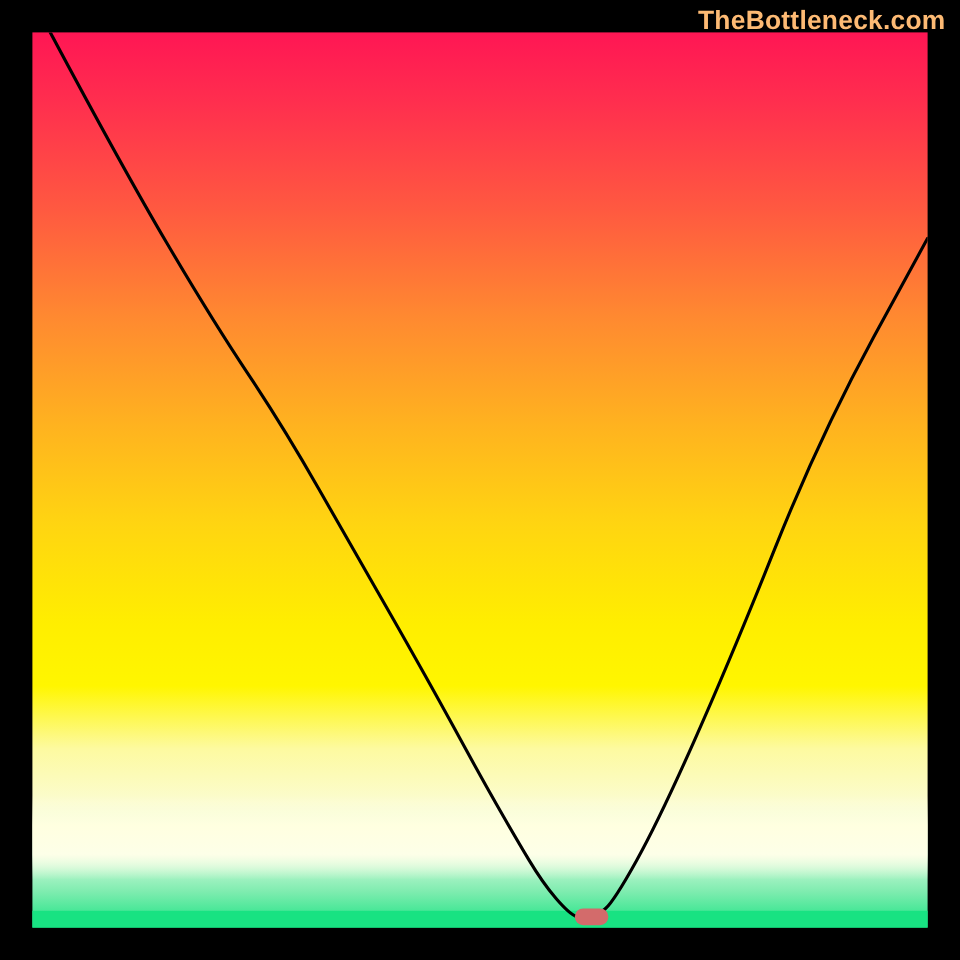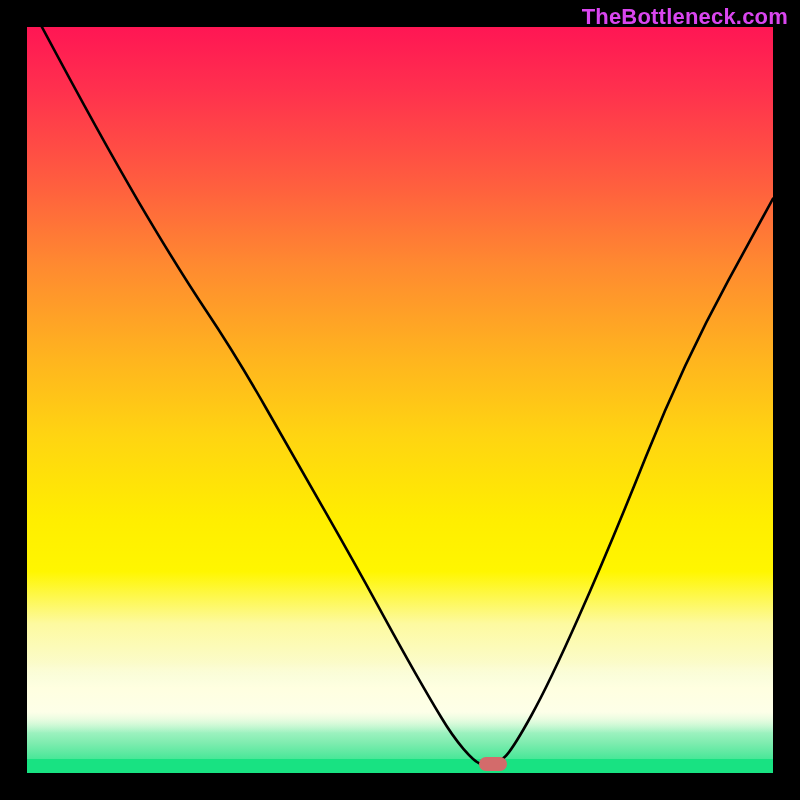"TheBottleneck.com" .watermark { color: #d946ef -> #fdba74 }
